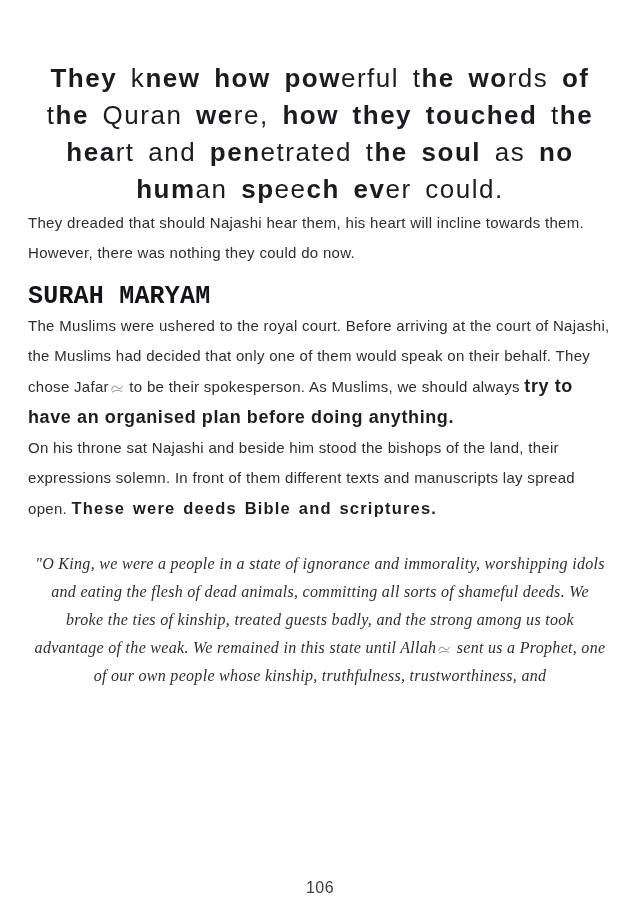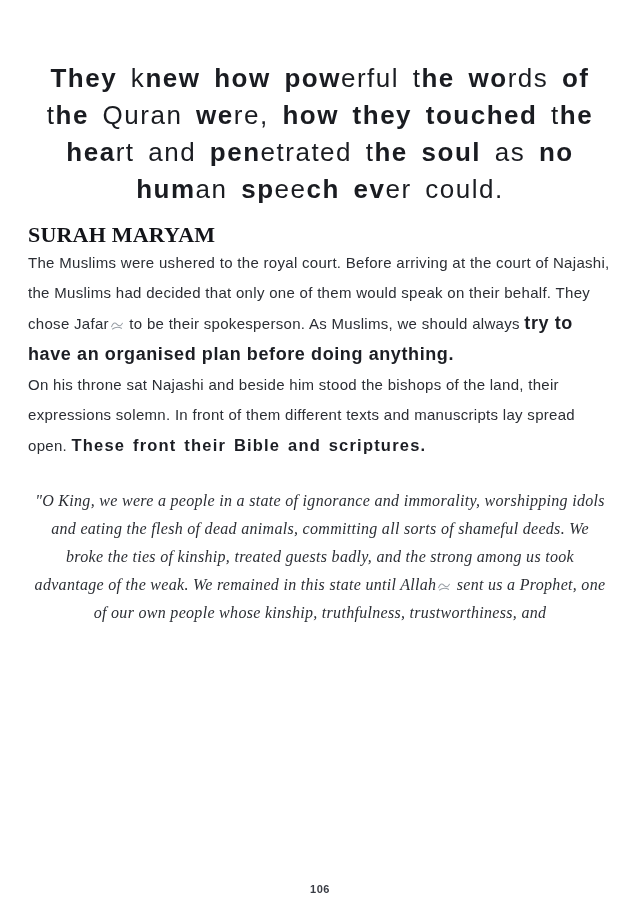"They dreaded that should Najashi" p.body-par { html: none -> <p>They dreaded that should Najashi hear them, his heart will incline towards them. However, there was nothing they could do now.</p> }
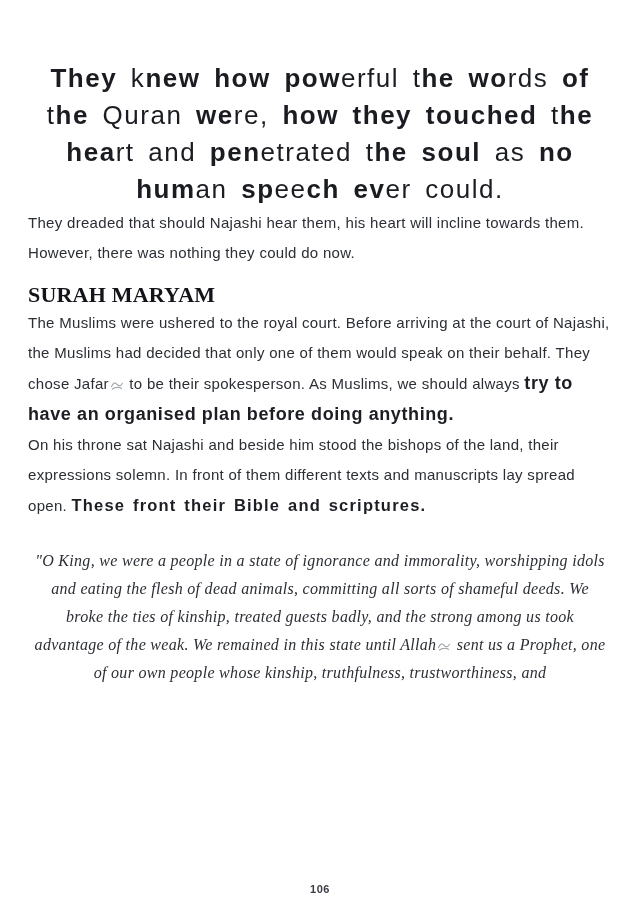"SURAH MARYAM" .section-title { font-family: Liberation Serif, serif -> Liberation Mono, monospace; font-size: 22px -> 25px }
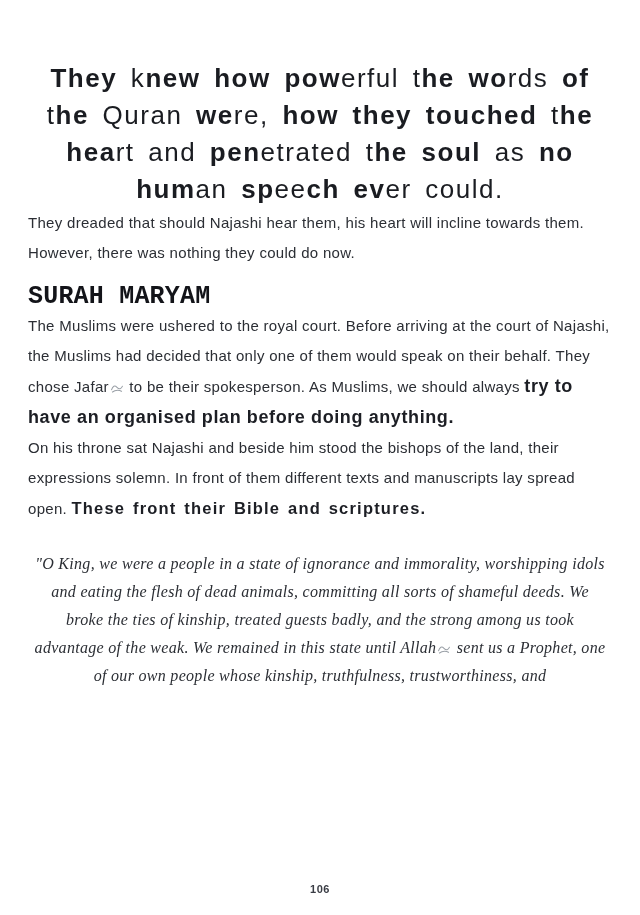"These front their Bible and" span.seg-b { text: front their -> were deeds }
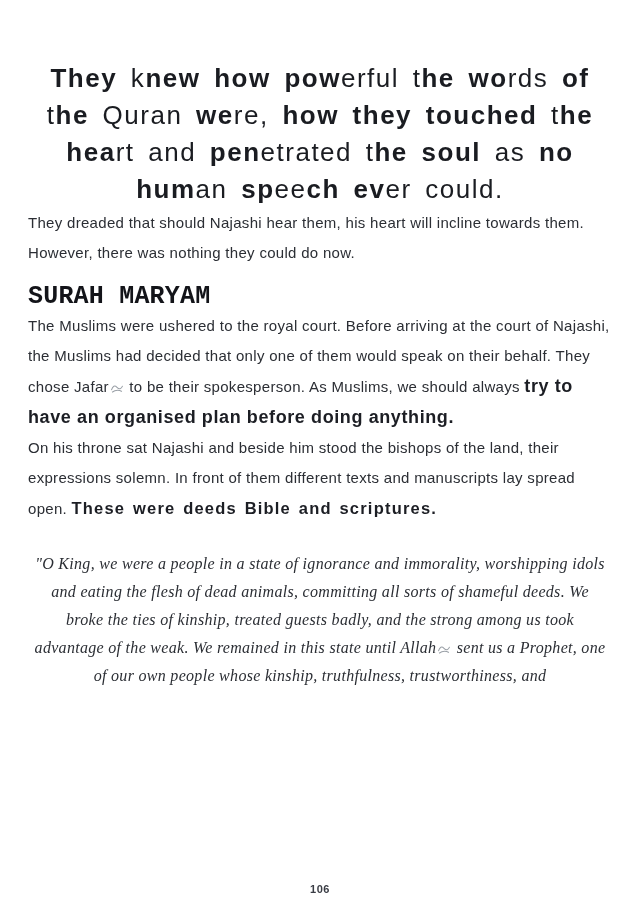"106" .page-number { font-size: 11px -> 16px; font-weight: 700 -> 400 }
